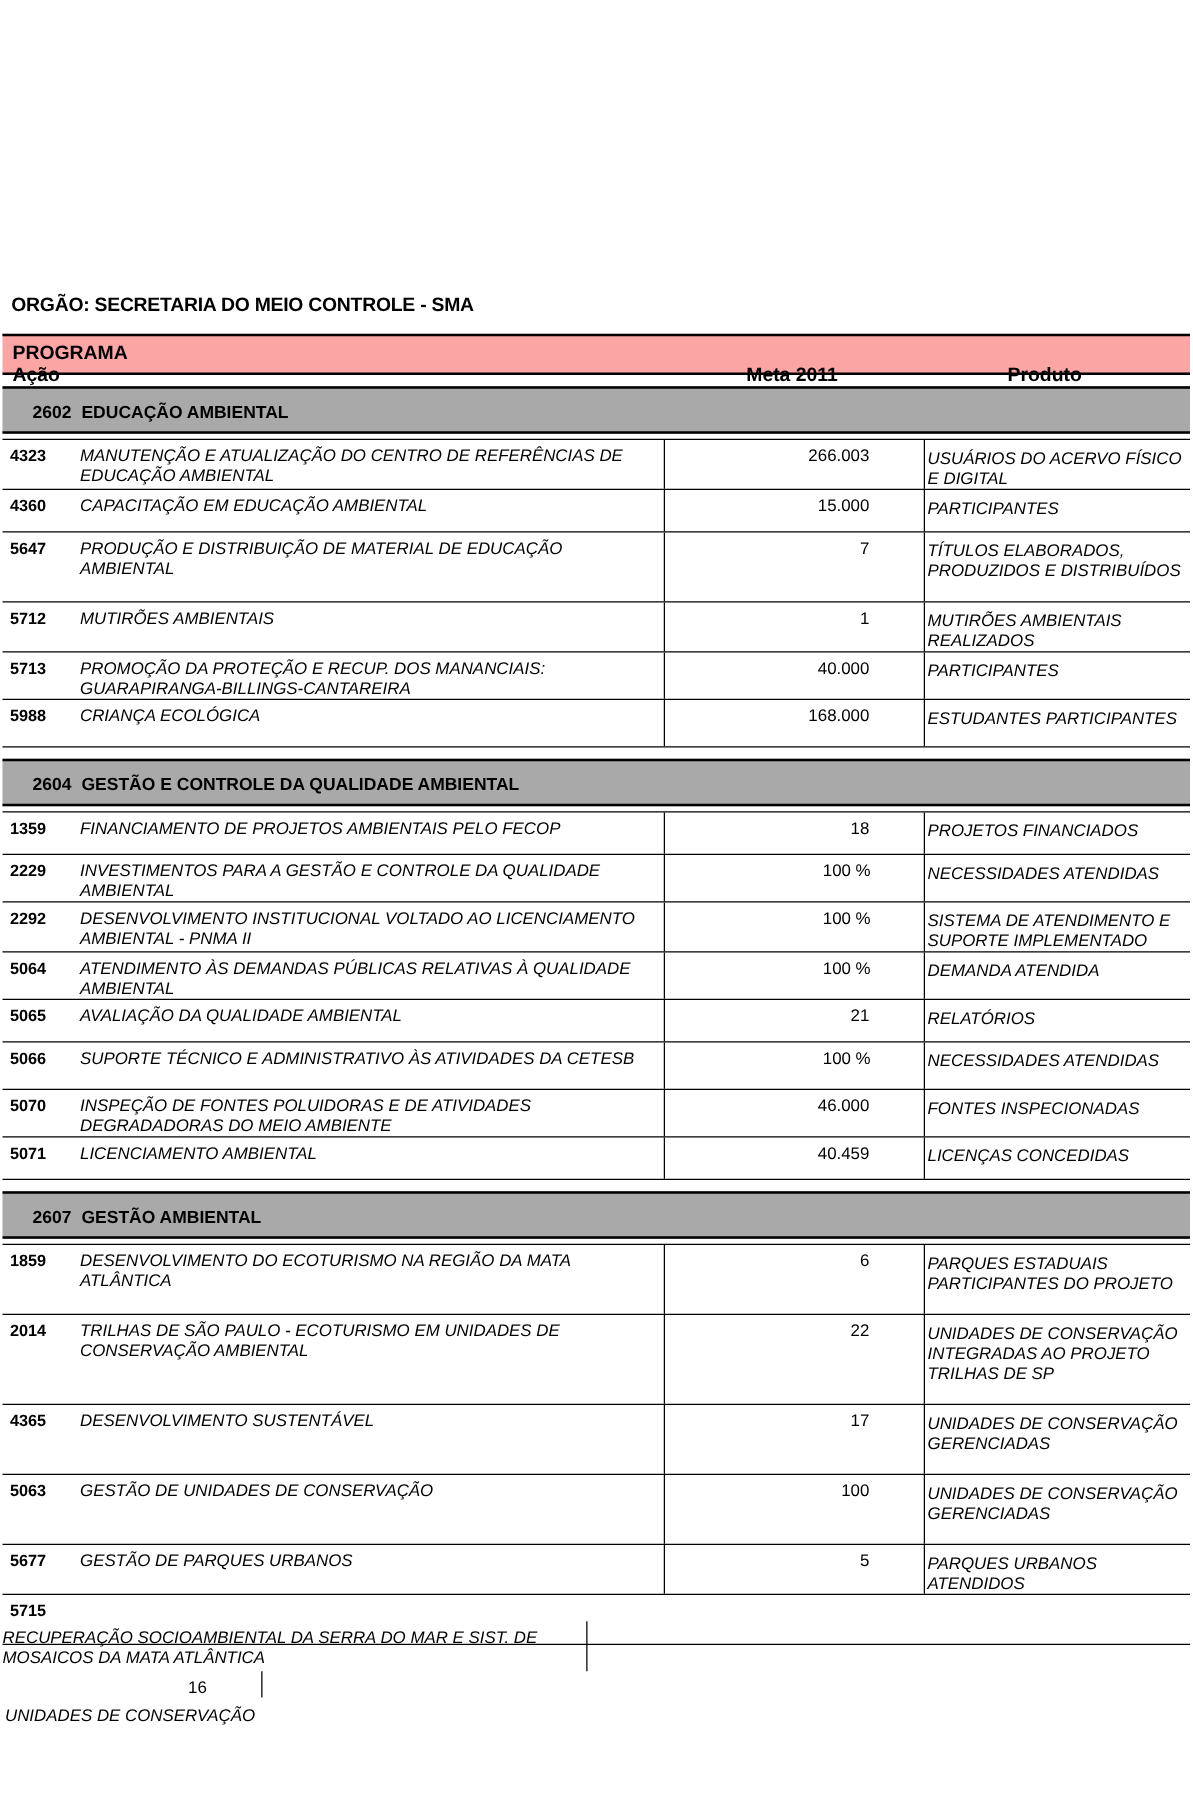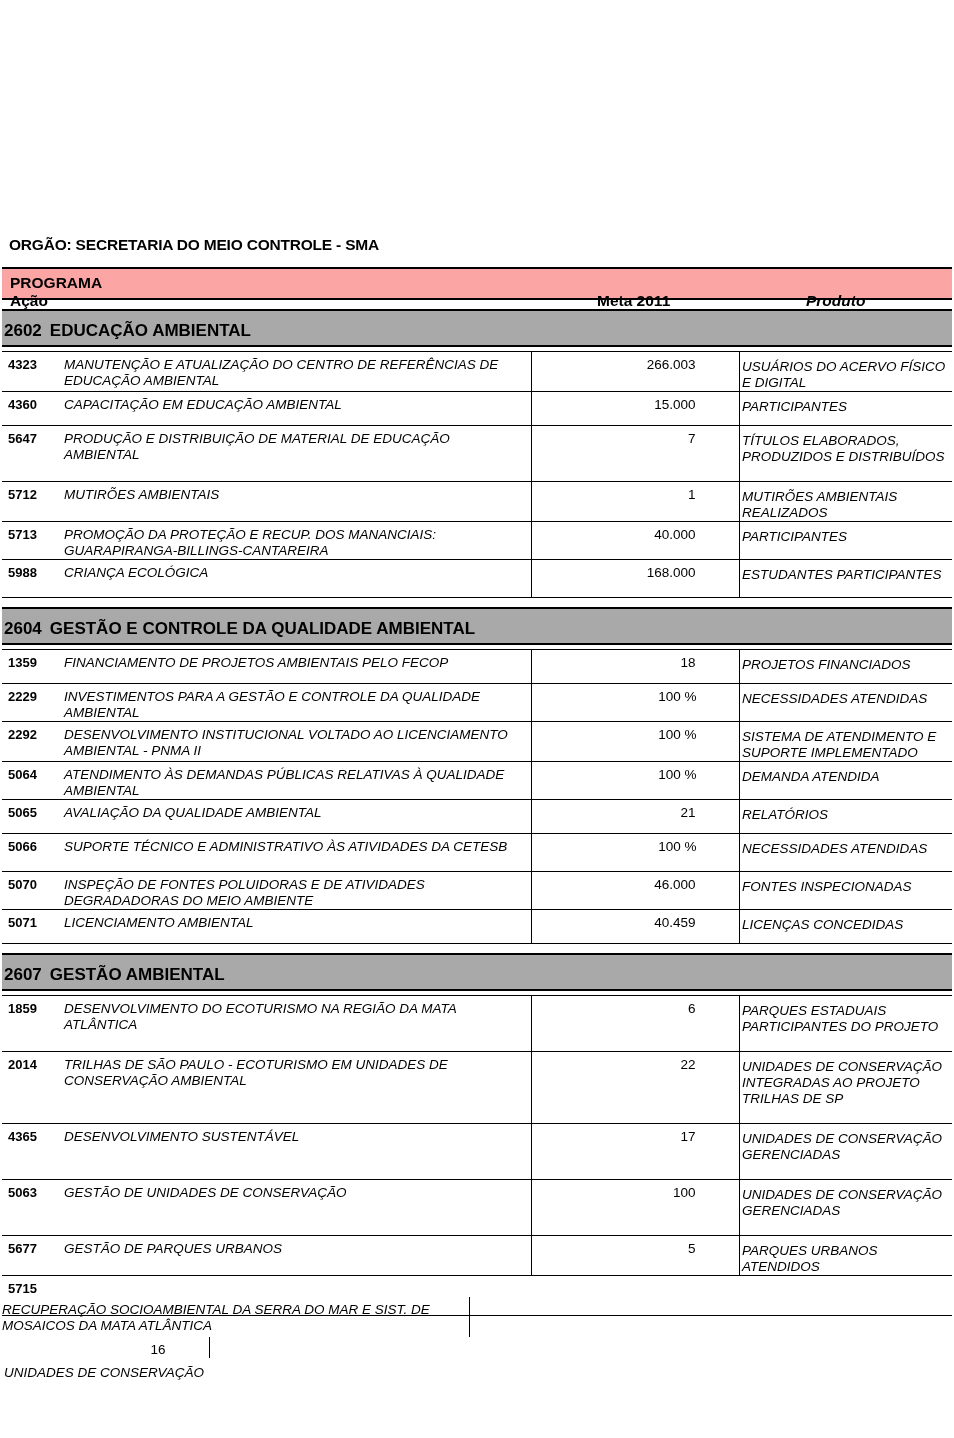"Produto" .col-header .h-prod { font-style: italic -> none }
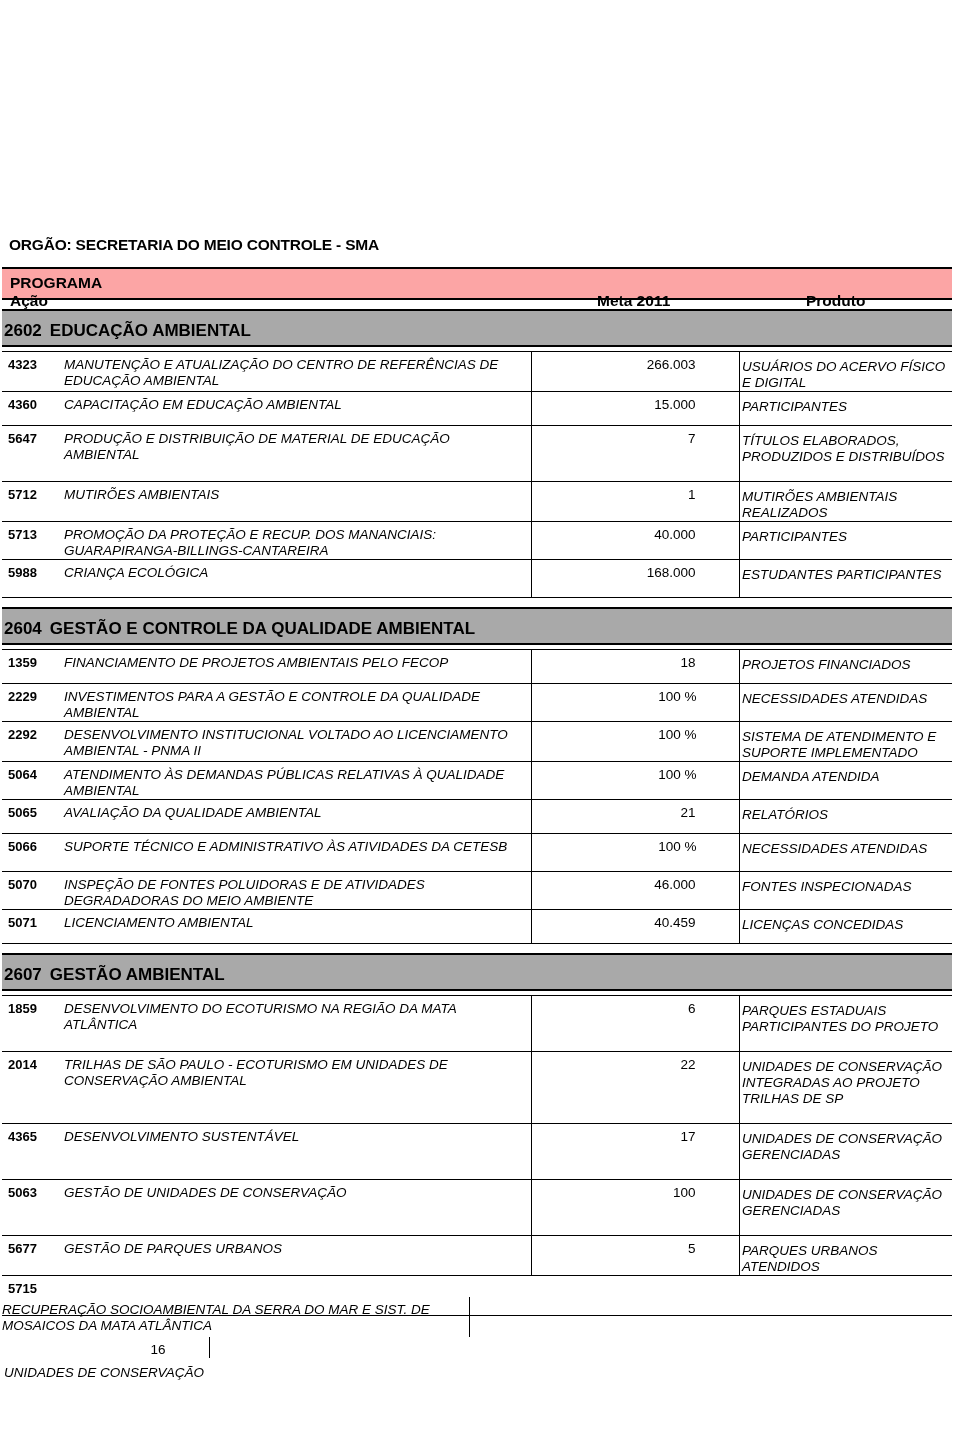"2602 EDUCAÇÃO AMBIENTAL" .section { font-size: 17px -> 14px; padding: 10px 0 0 2px -> 10px 0 0 24px }
